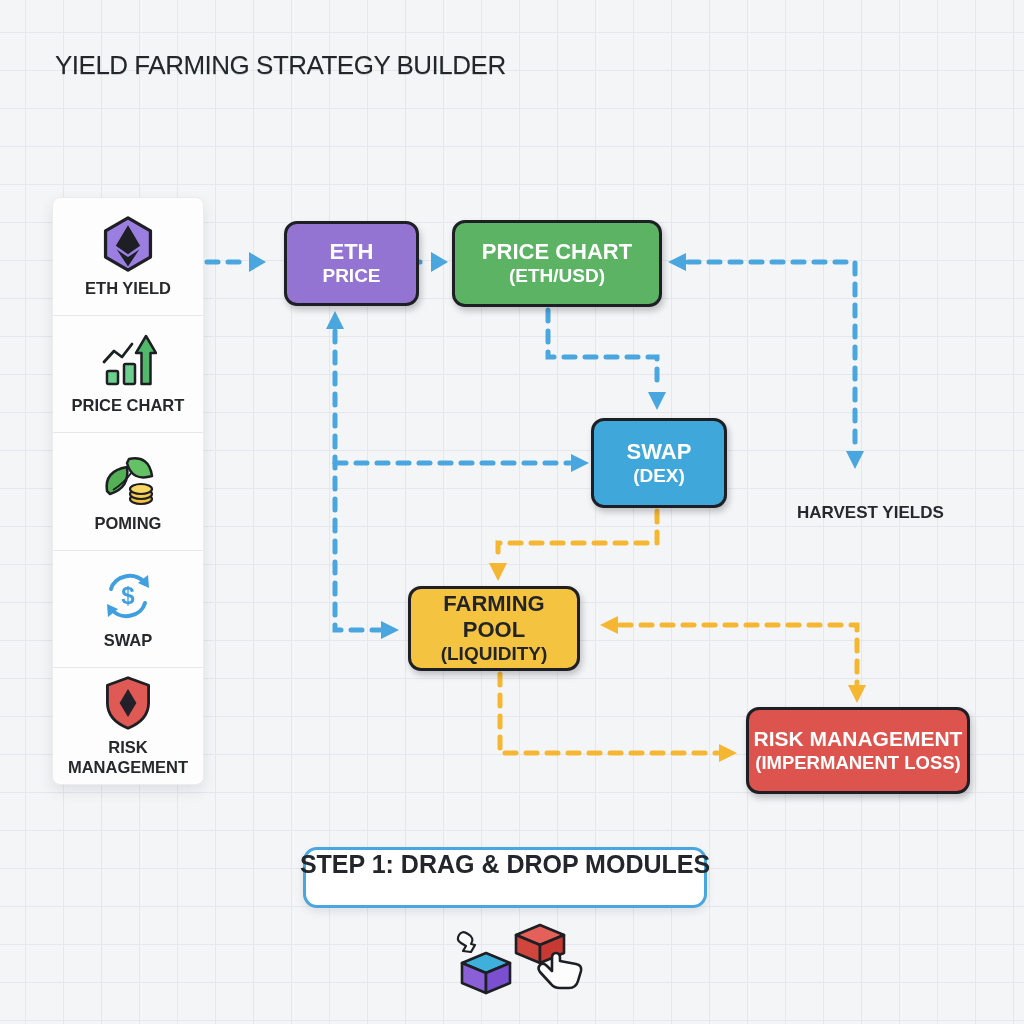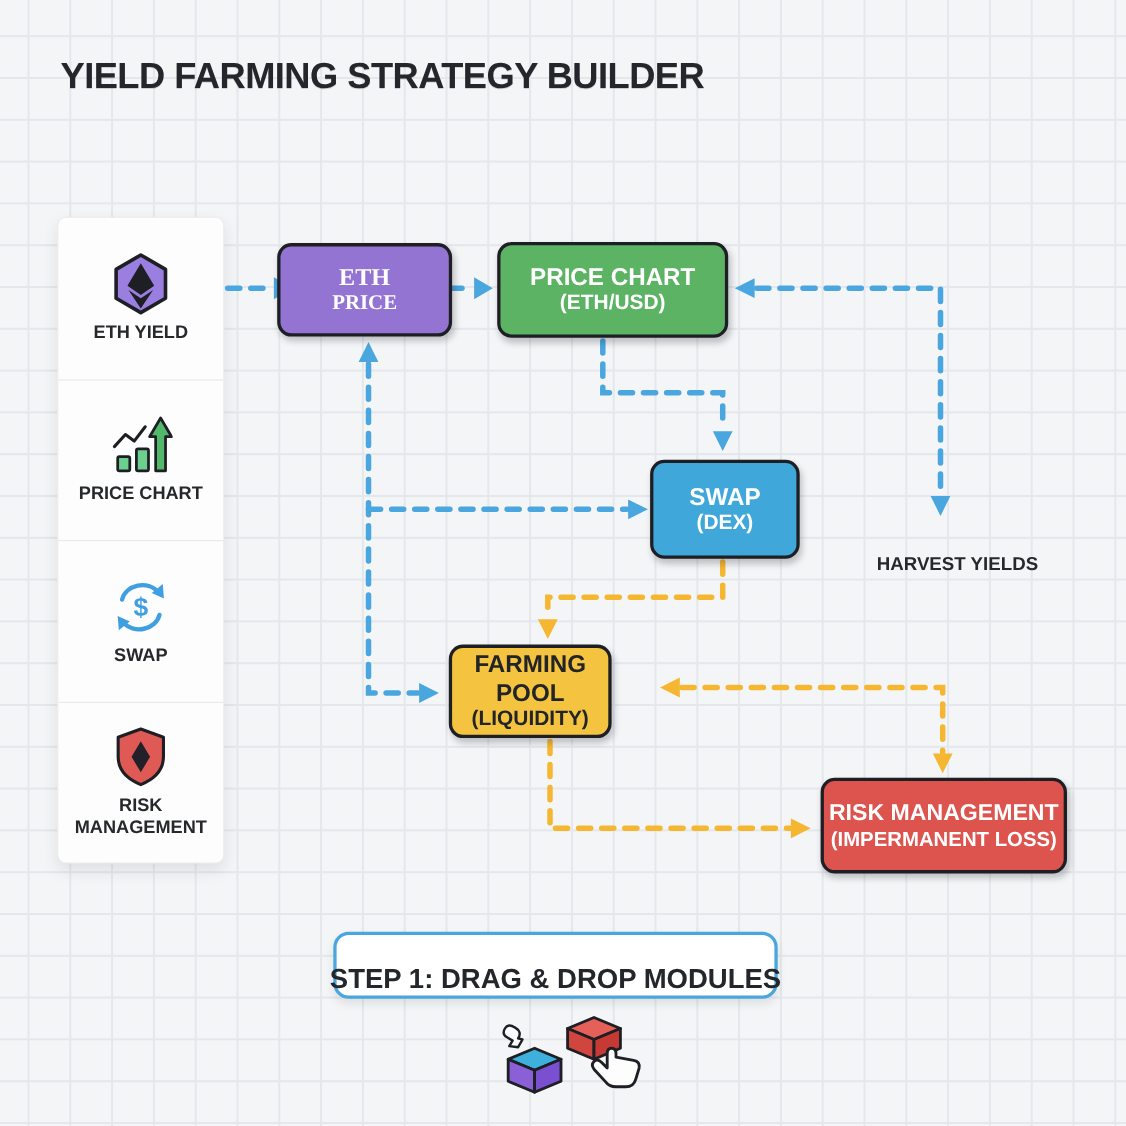"YIELD FARMING STRATEGY BUILDER" .page-title { font-size: 33px -> 26px; font-weight: 700 -> 400 }
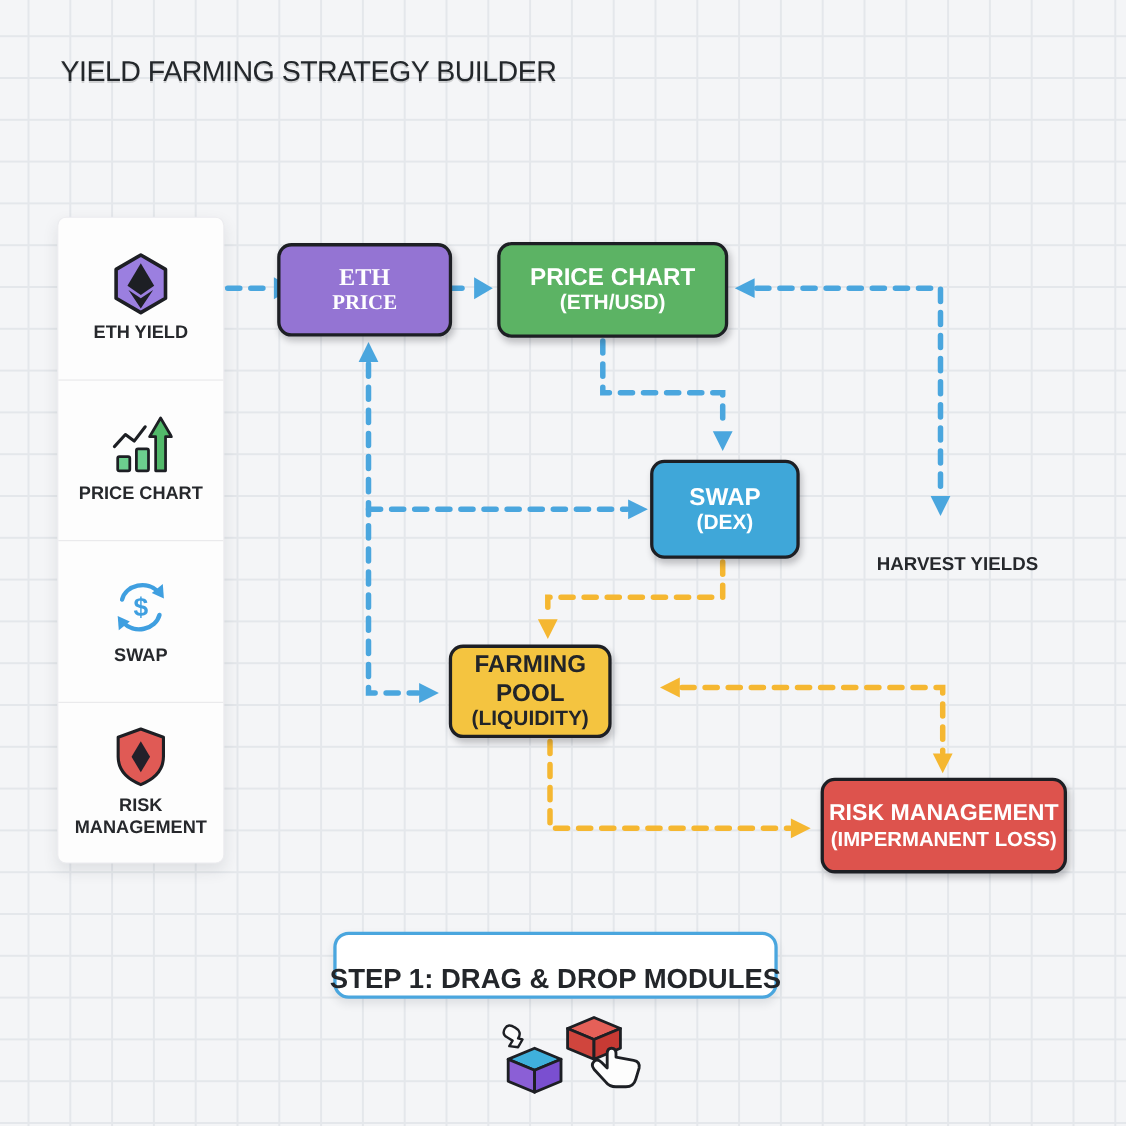"ETH" .node-eth { font-family: Liberation Serif, serif -> none; left: 252px -> 284px; width: 159px -> 135px }
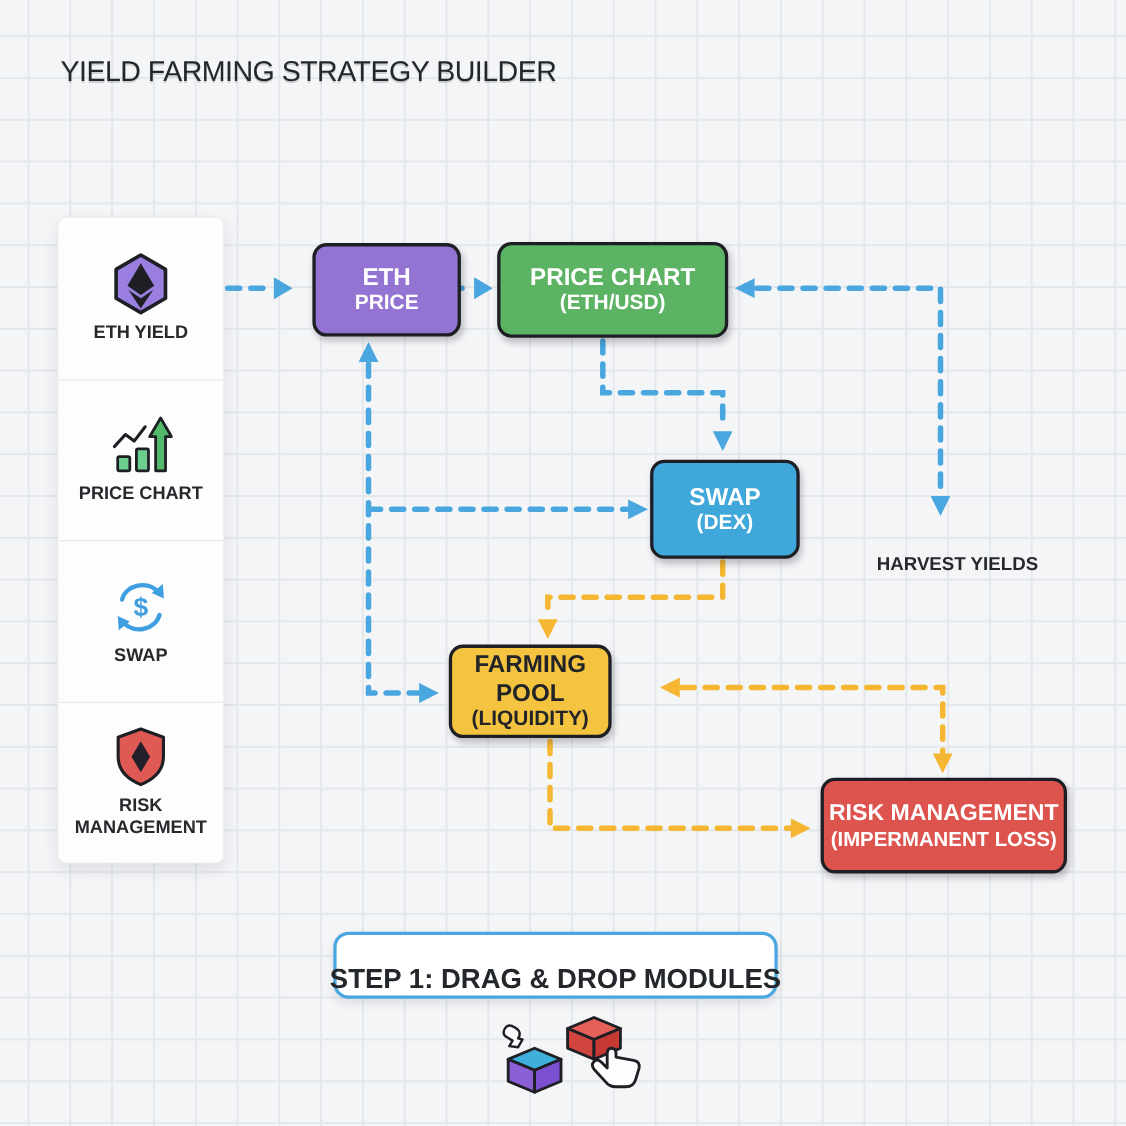"POMING" div.palette-item { html: none -> <div> <svg> <path></path> <path></path> <path></path> <ellipse></ellipse> <ellipse></ellipse> <ellipse></ellipse> </svg> <span>POMING</span> </div> }
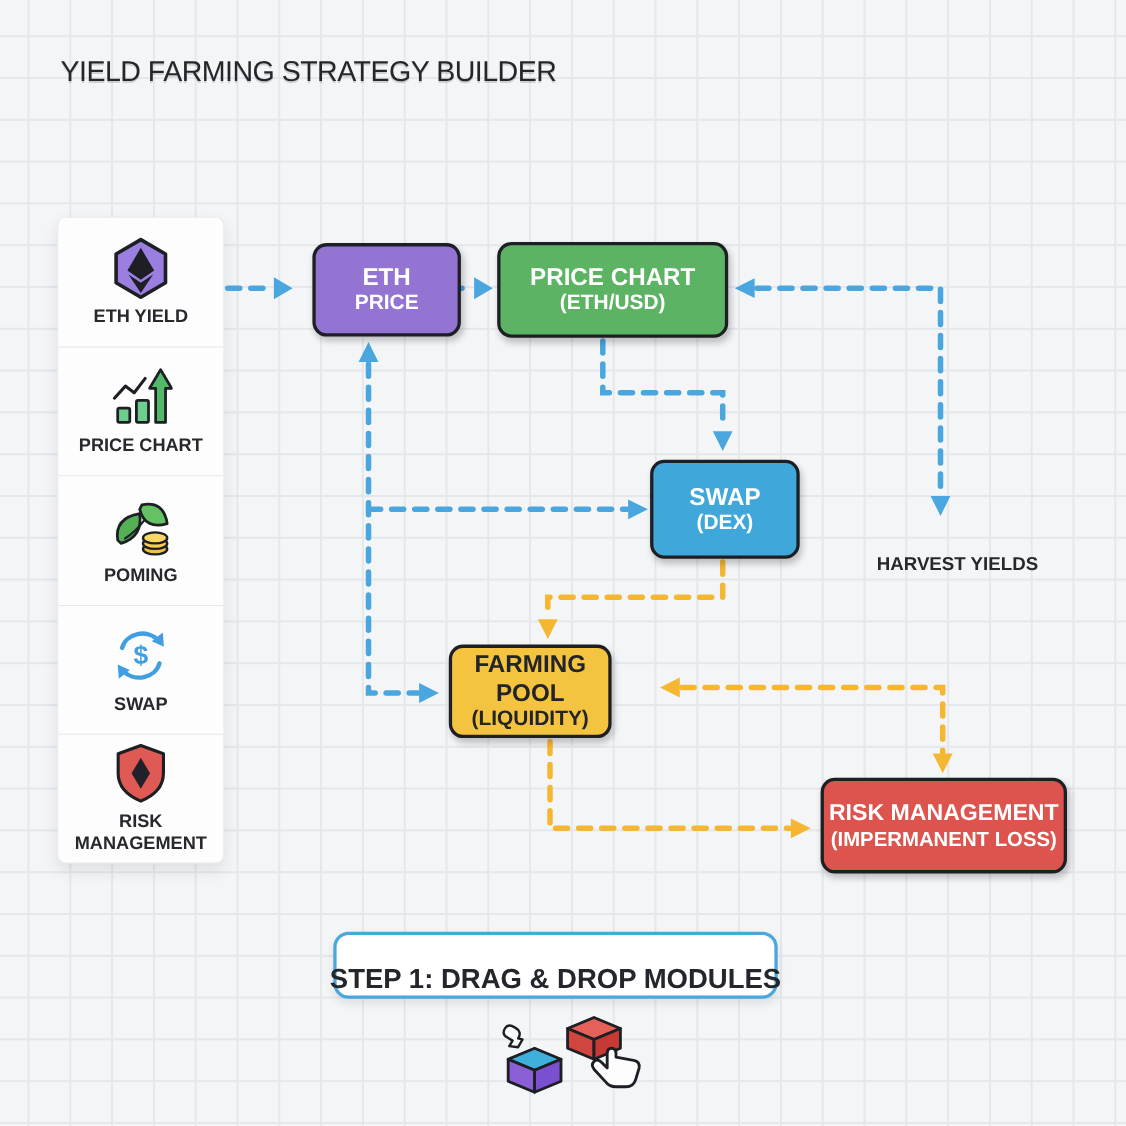"FARMING POOL" .node-farm { width: 148px -> 172px }
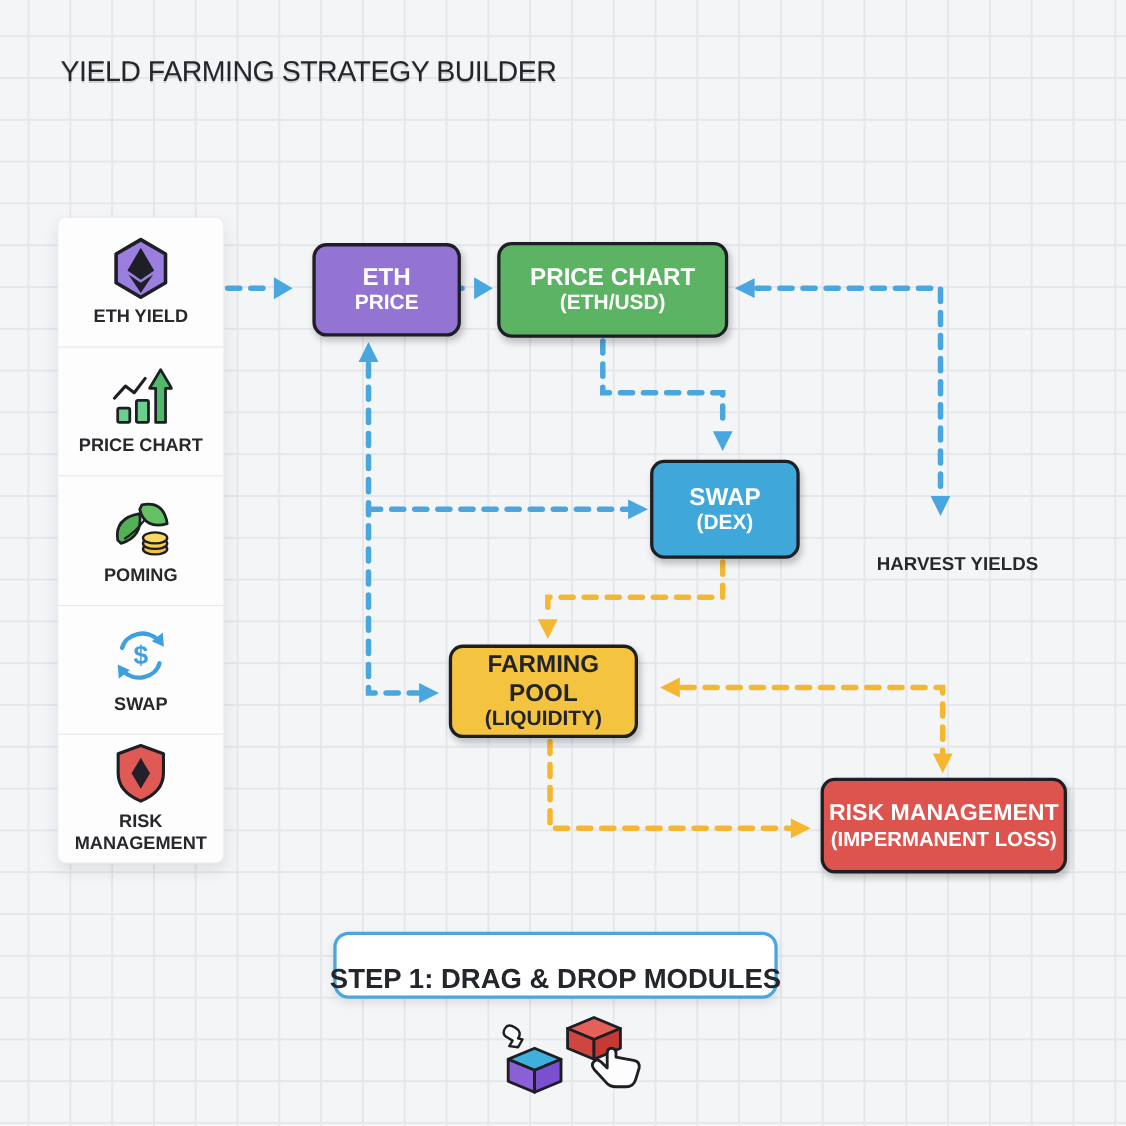"STEP 1: DRAG & DROP" .step-banner { align-items: flex-end -> flex-start }
